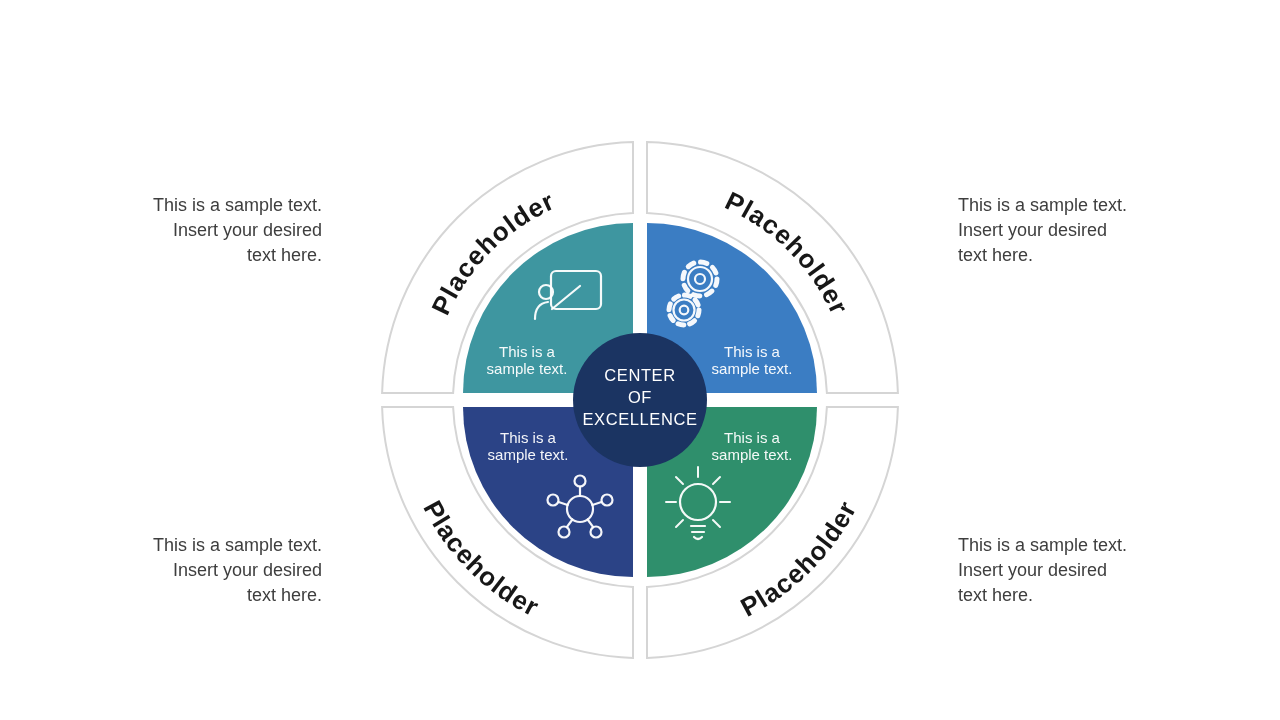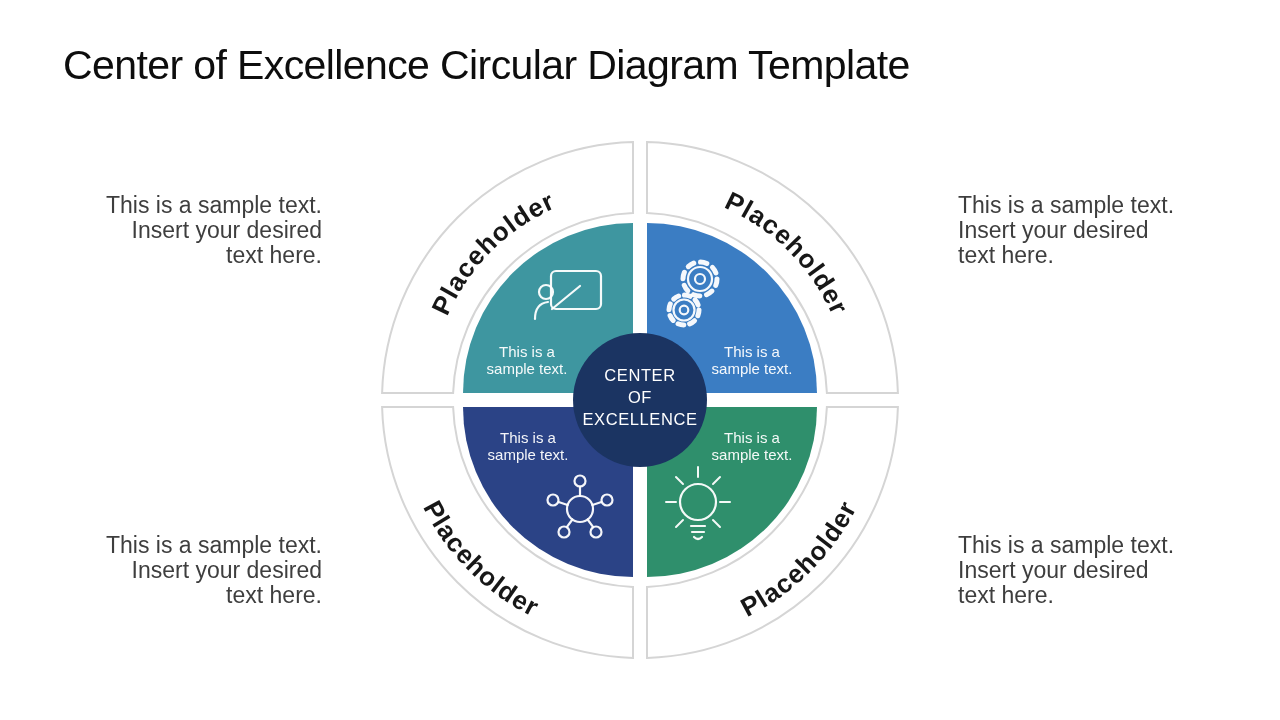"Center of Excellence Circular Diagram" div.slide-title { html: <div>Center of Excellence Circular Diagram Template</div> -> none }
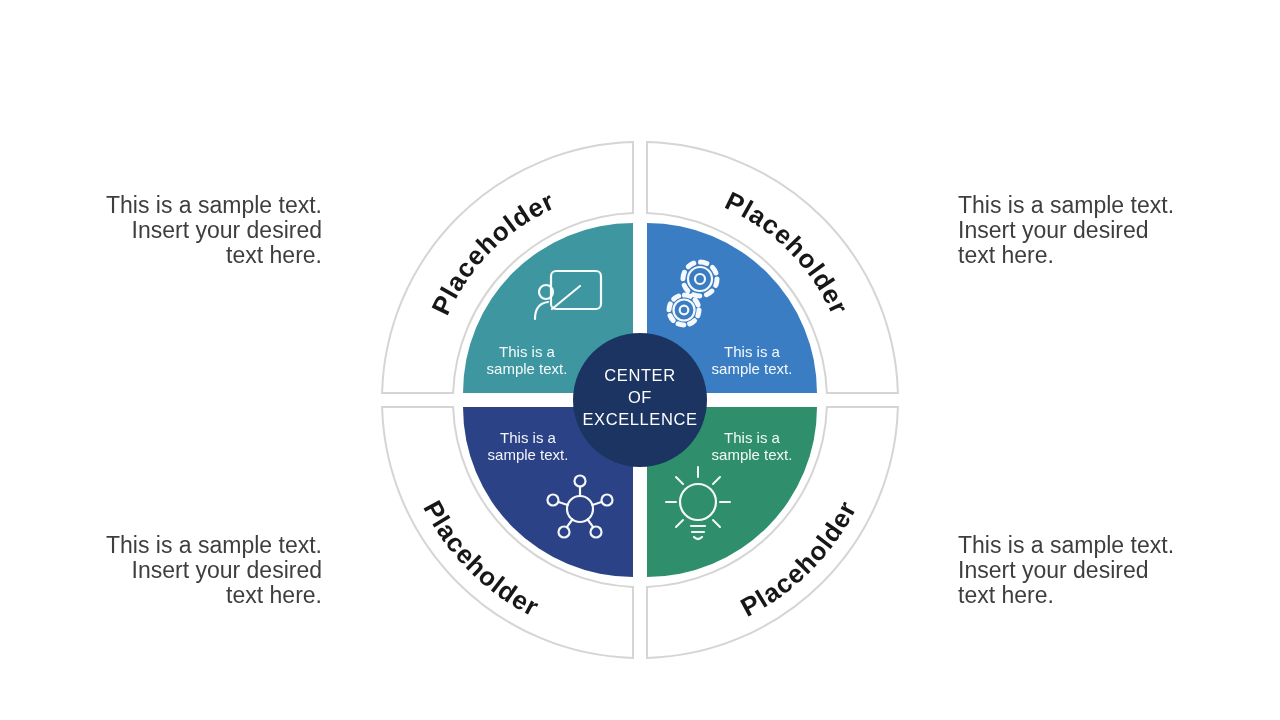"This is a sample text." .annotation { font-size: 23px -> 18px }
